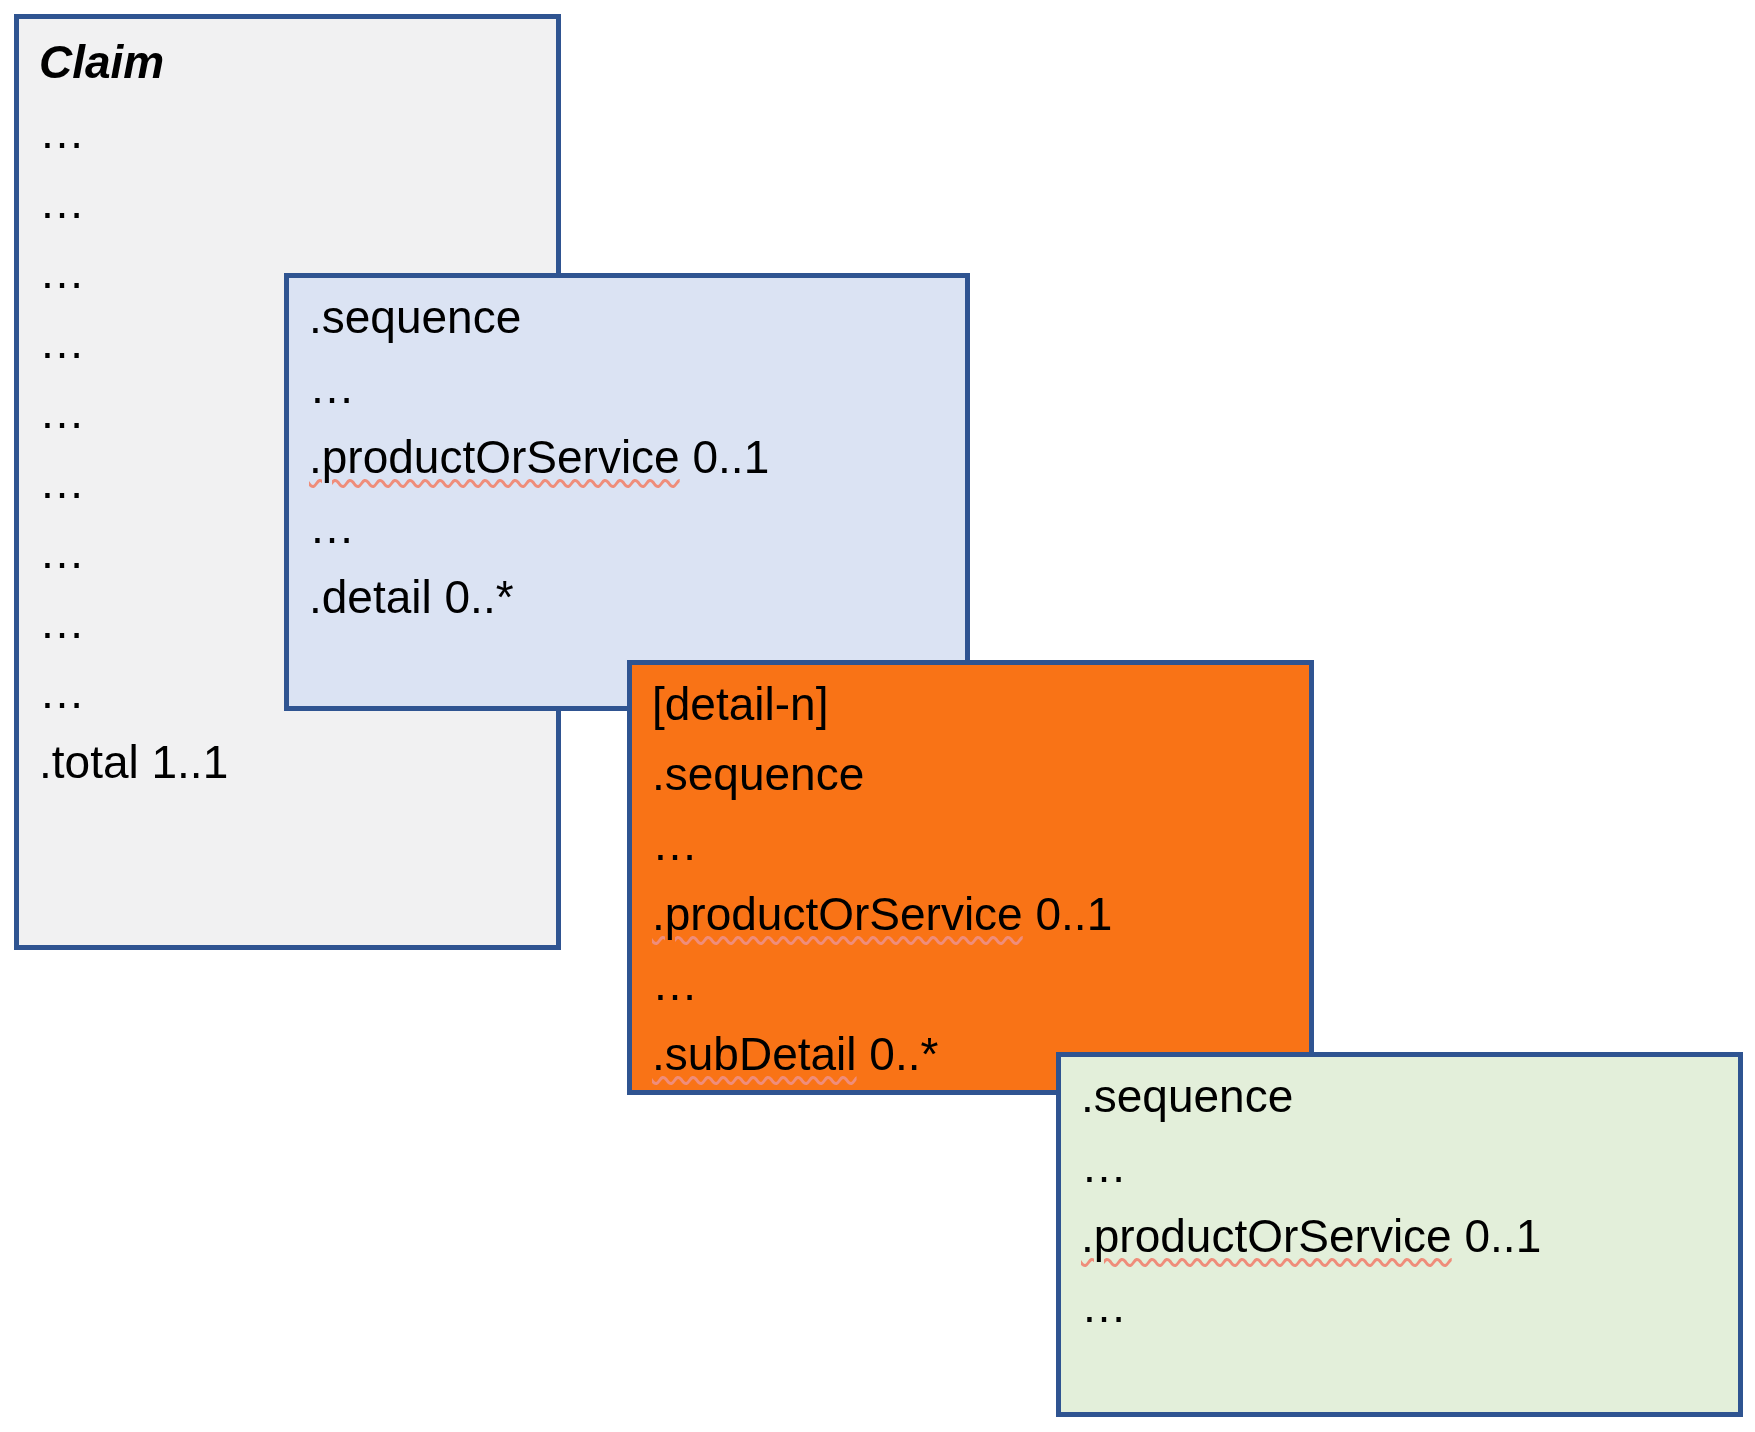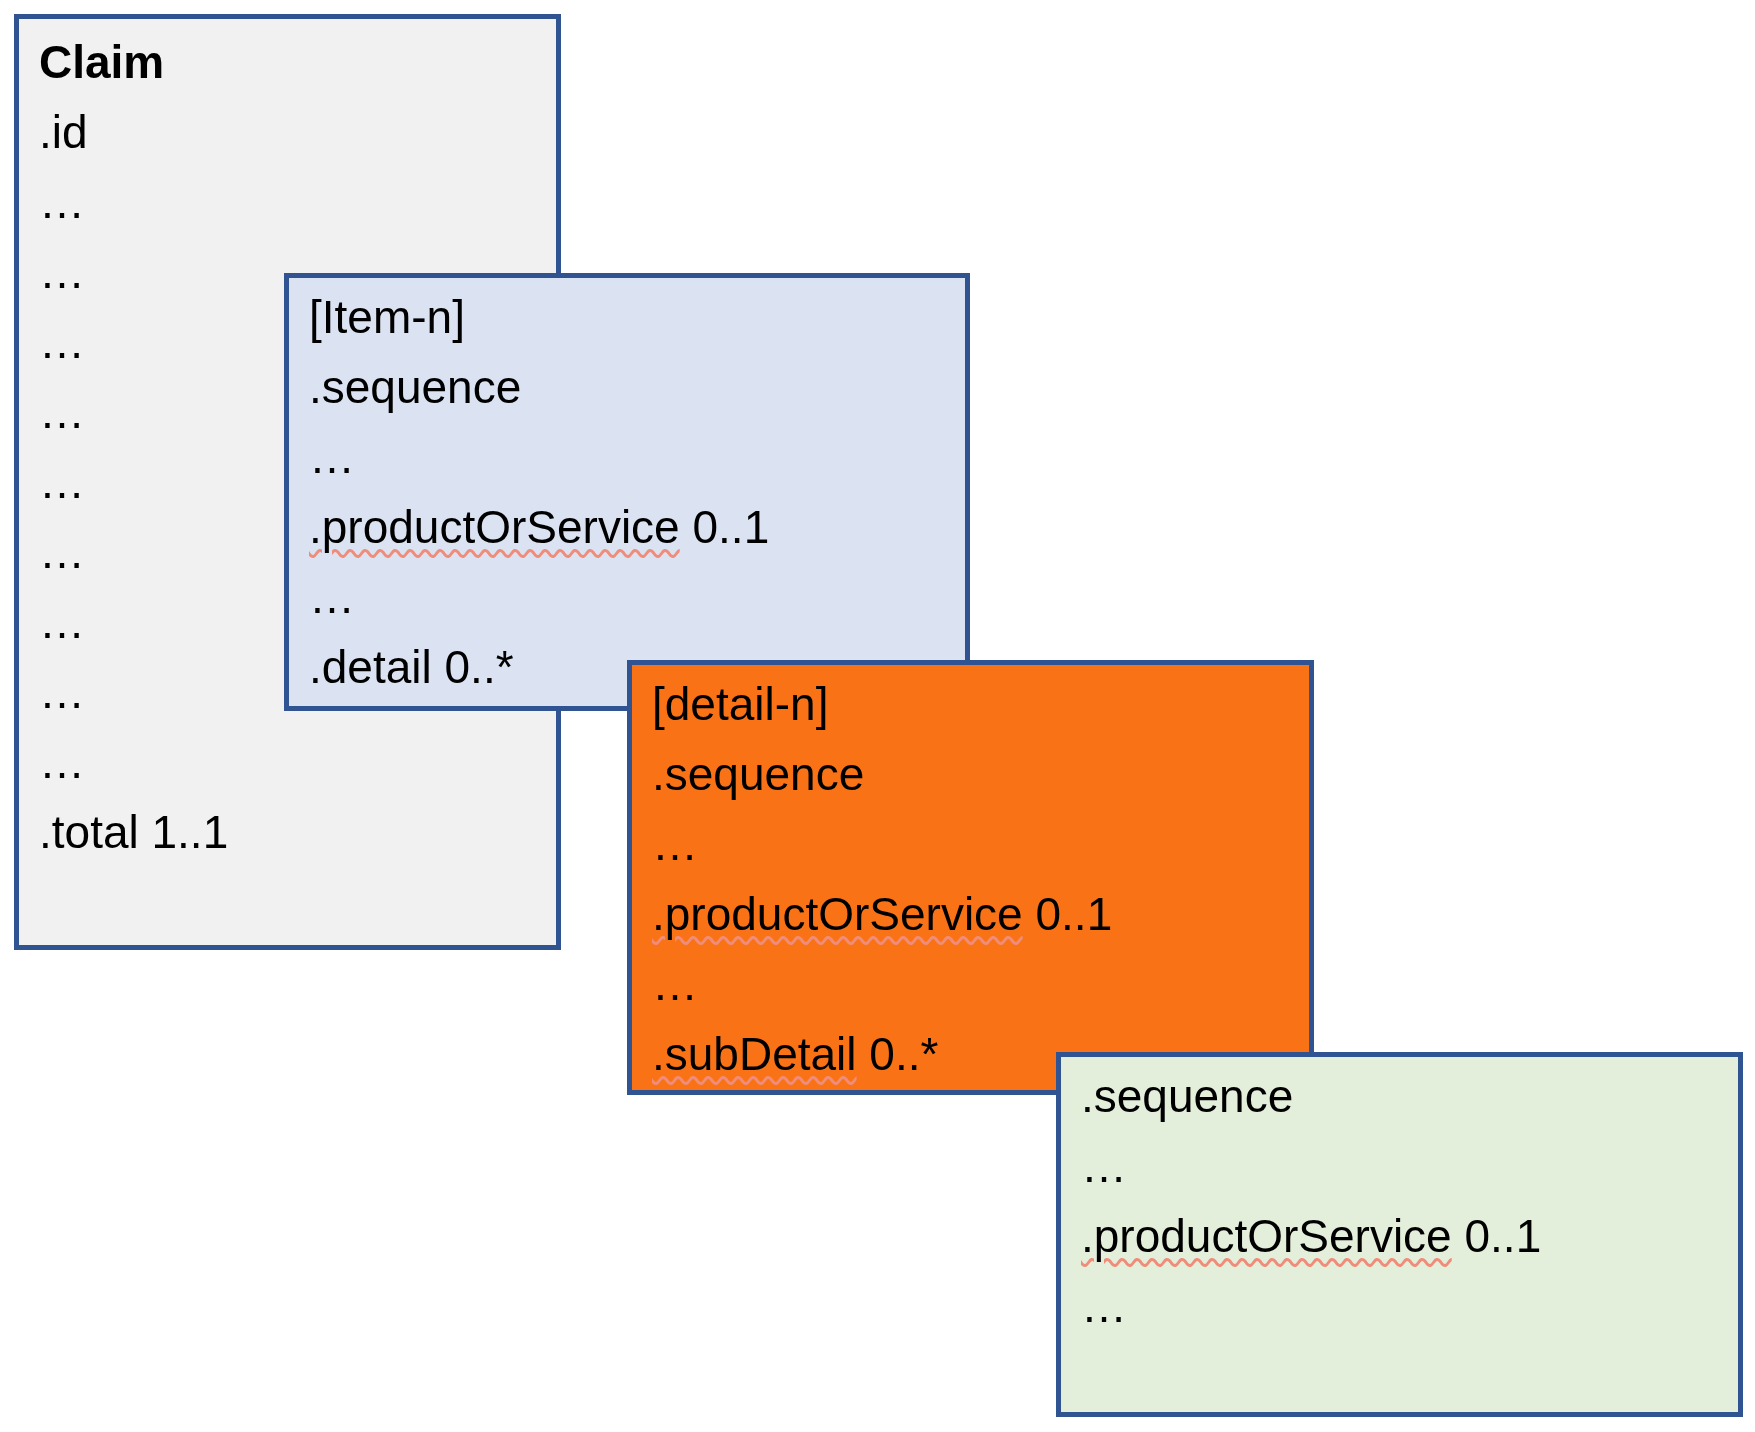"Claim" .title-bold { font-style: none -> italic }
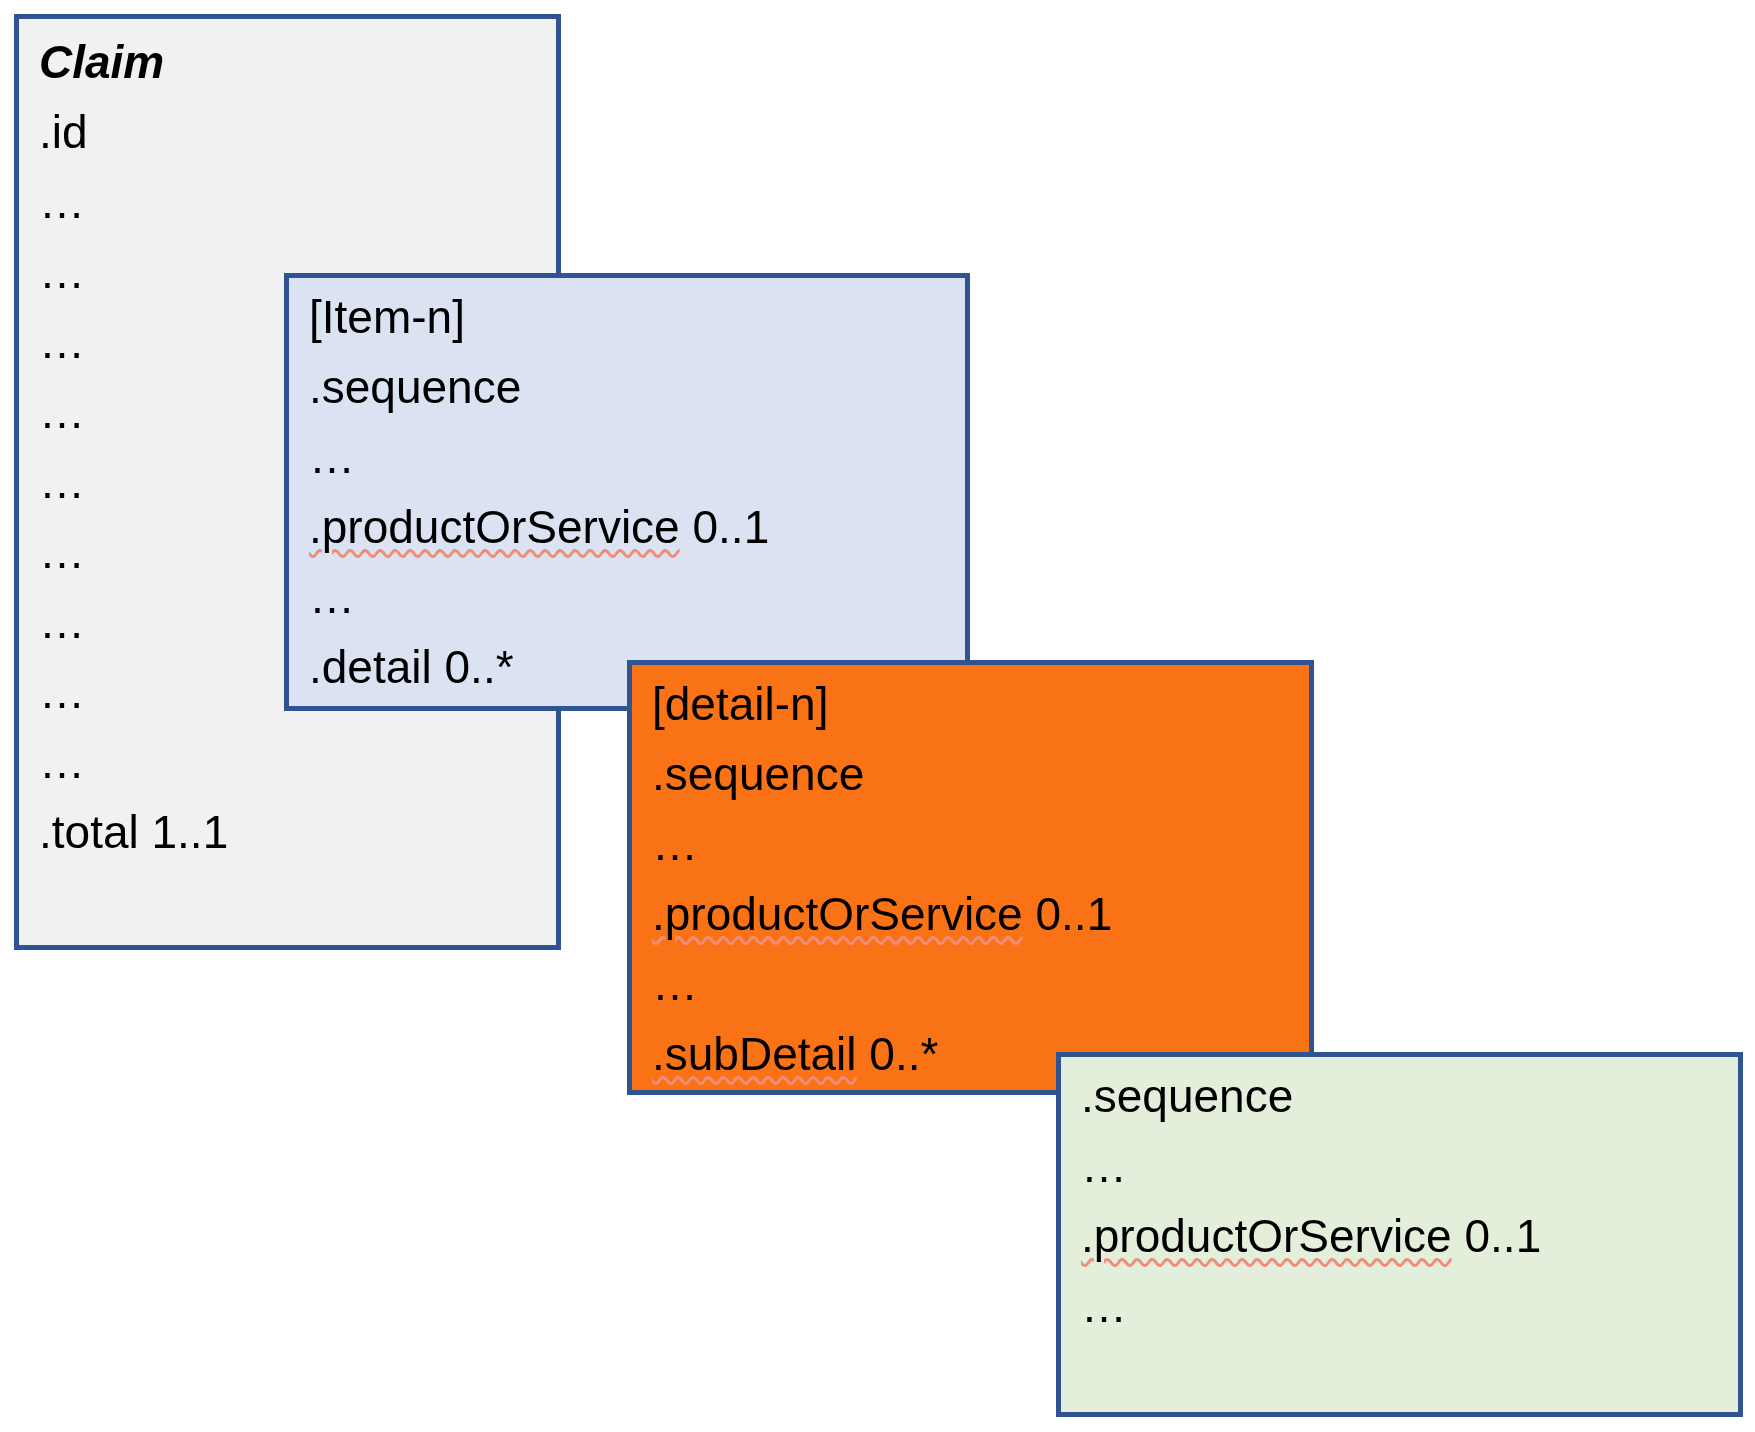".id" div.ln { html: <div>.id</div> -> none }
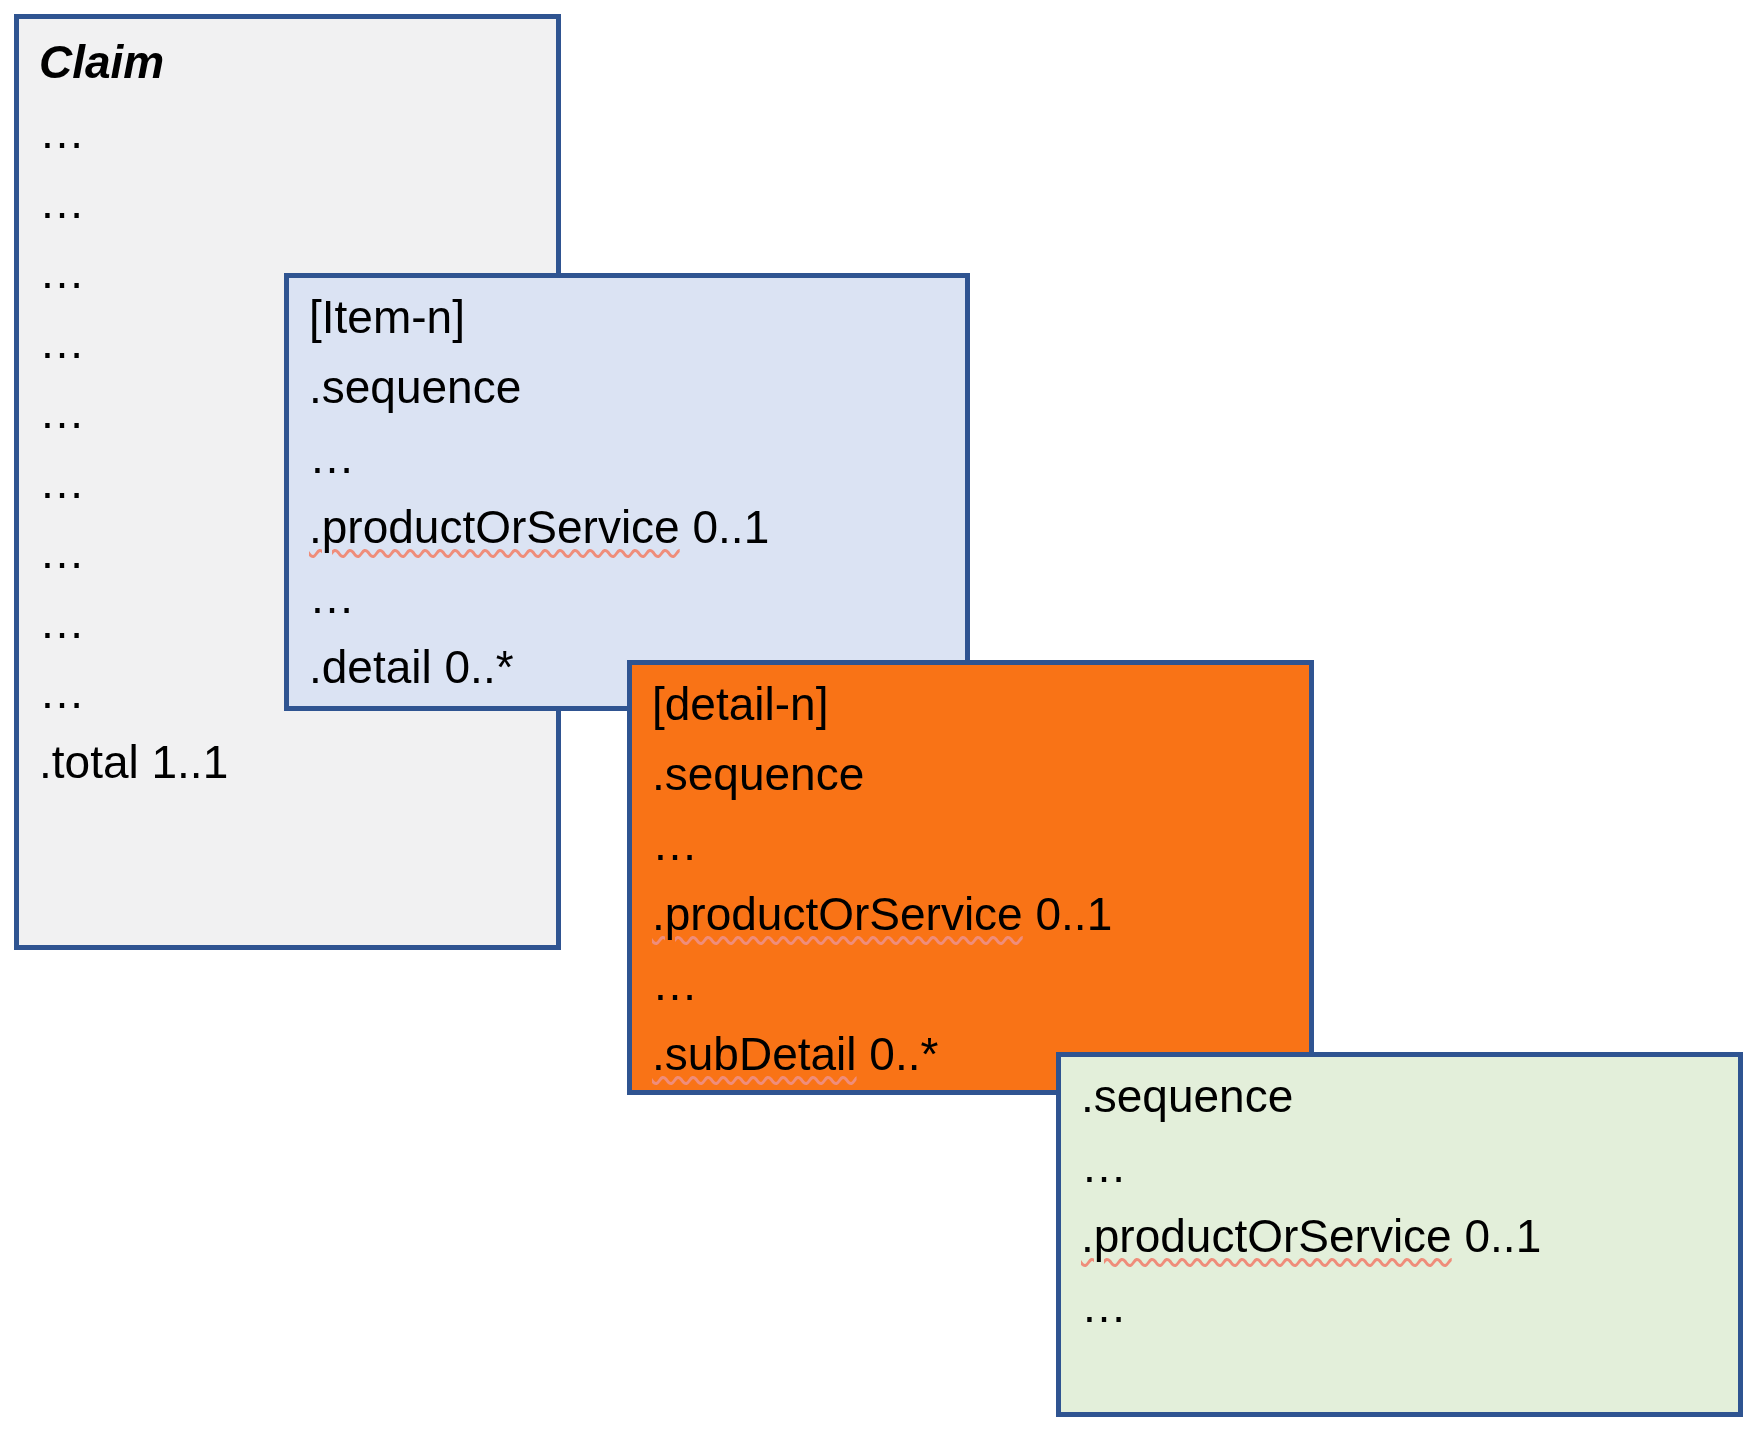"[Item-n]" div.ln { html: <div>[Item-n]</div> -> none }
